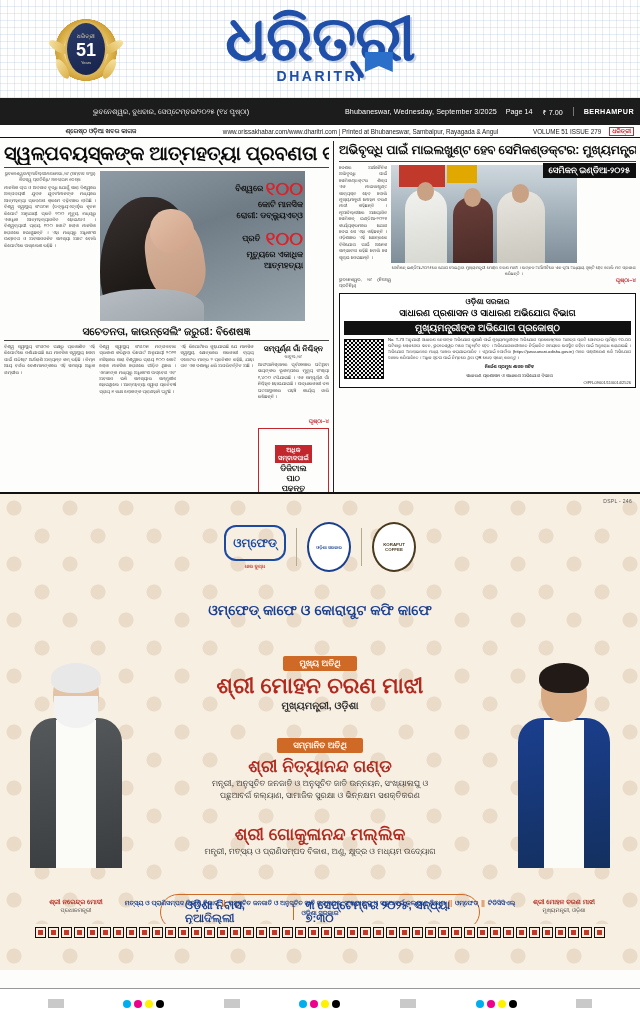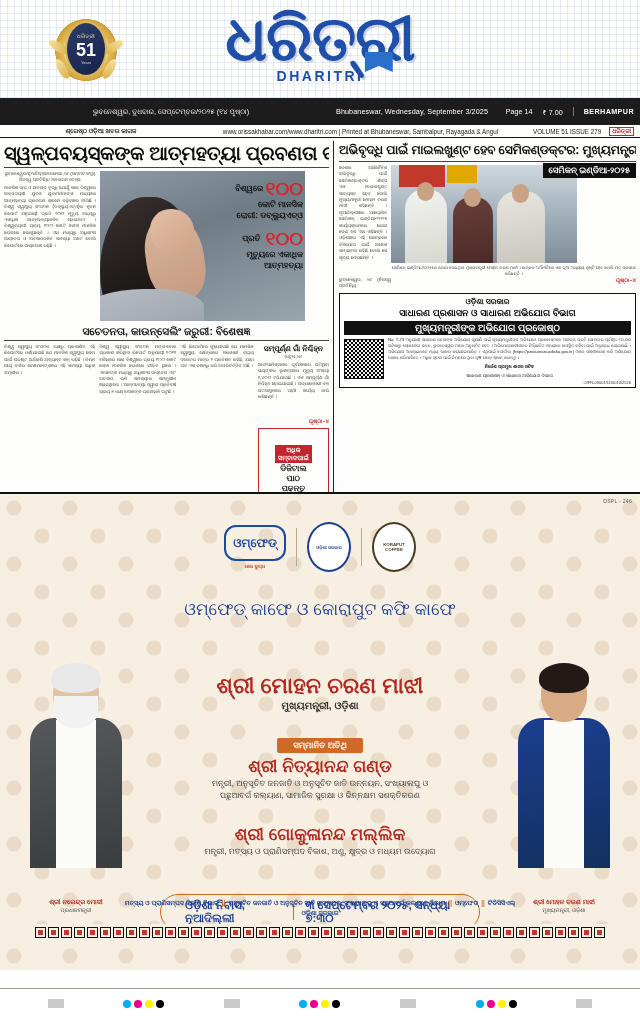"Bhubaneswar, Wednesday, September 3/2025" .infobar .mid { text-align: none -> center }
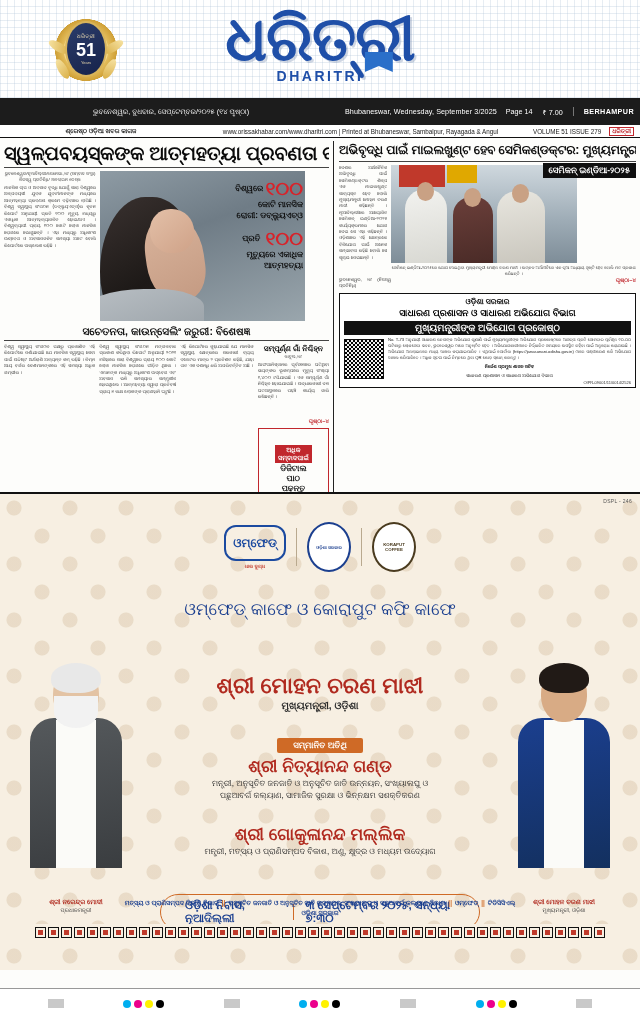"ଓମ୍‌ଫେଡ୍ କାଫେ ଓ କୋରାପୁଟ କଫି" .ad-title .t2 { font-size: 17px -> 14px; font-weight: normal -> bold }
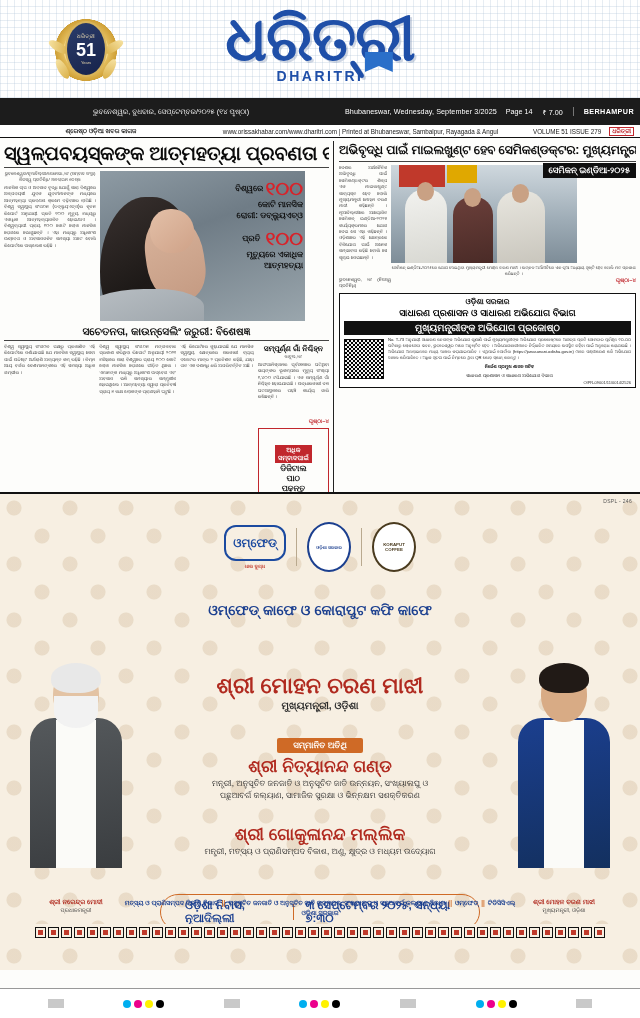"ମୁଖ୍ୟ ଅତିଥି" div.ad-center { html: none -> <div> <span>ମୁଖ୍ୟ ଅତିଥି</span> </div> }
